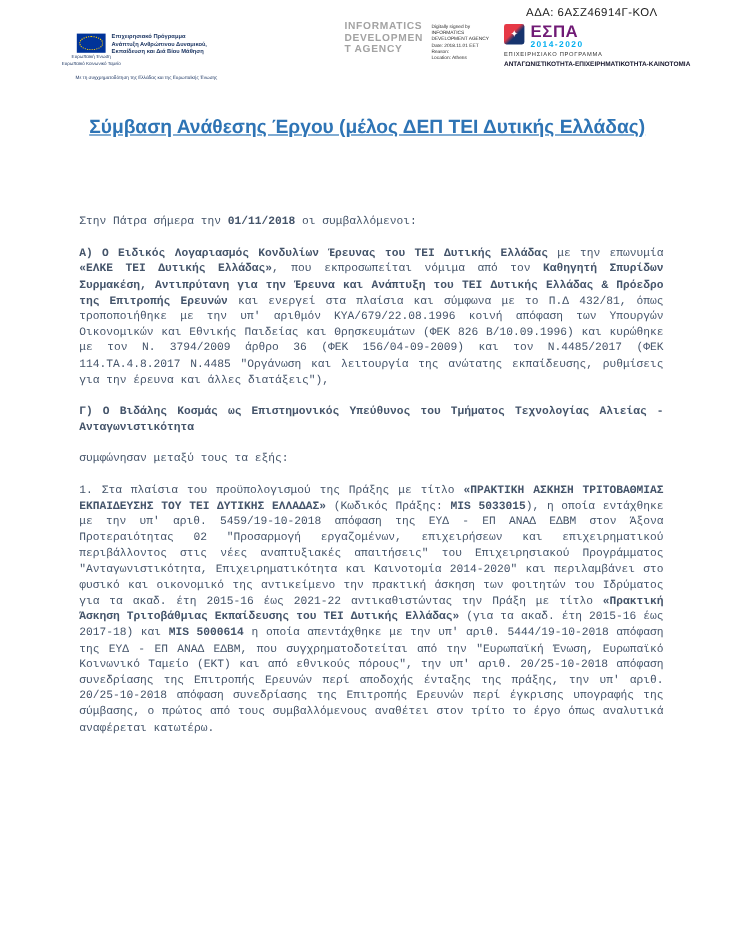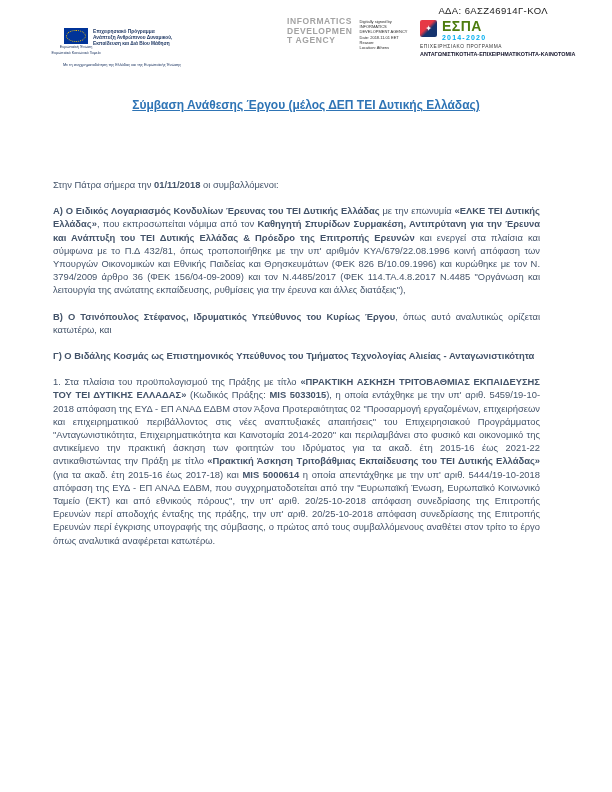"ΕΣΠΑ" .espa-name { color: #4d7c0f -> #701a75 }
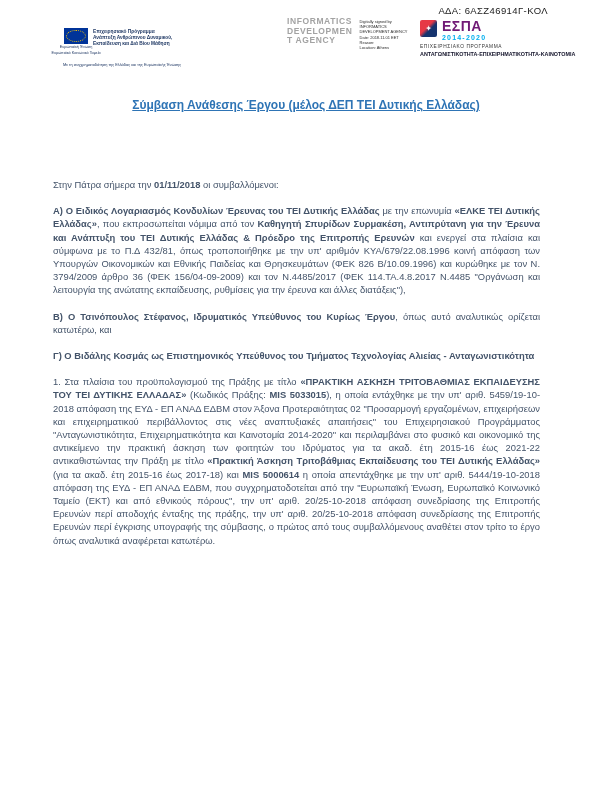"Σύμβαση Ανάθεσης Έργου (μέλος ΔΕΠ" .doc-title { font-size: 12px -> 16px }
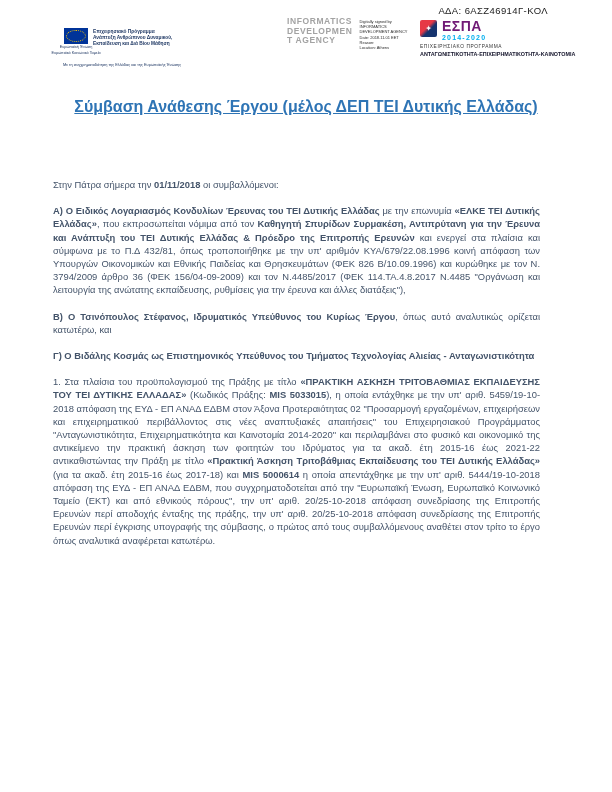"Στην Πάτρα σήμερα την 01/11/2018" .doc-body { font-family: none -> Liberation Mono, monospace; left: 53px -> 66px }
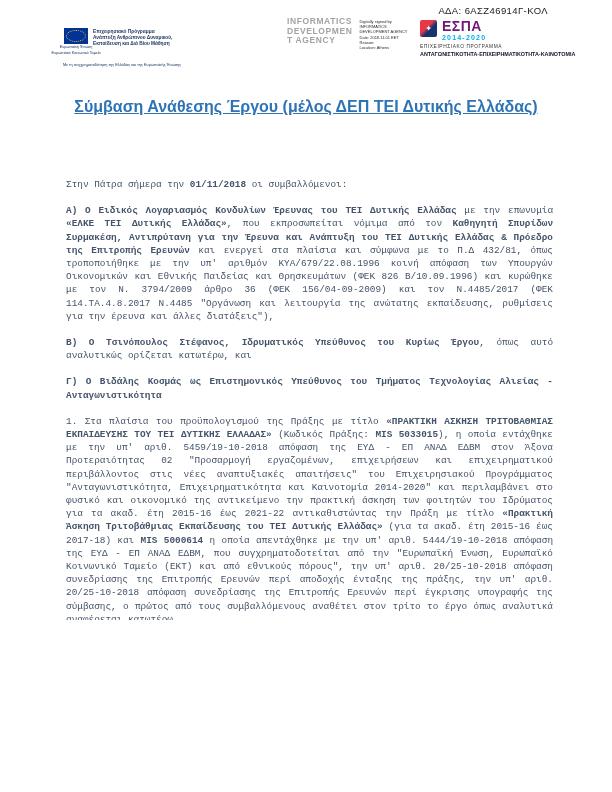"Β) Ο Τσινόπουλος Στέφανος, Ιδρυματικός" p { html: <p><span>Β) Ο Τσινόπουλος Στέφανος, Ιδρυματικός Υπεύθυνος του Κυρίως Έργου</span><span>, όπως αυτό αναλυτικώς ορίζεται κατωτέρω, και</span></p> -> none }
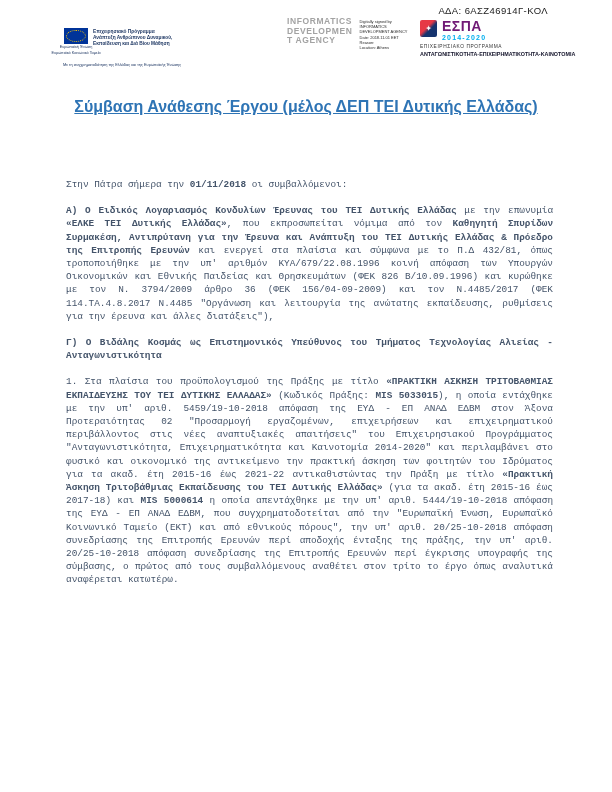"συμφώνησαν μεταξύ τους τα εξής:" p { html: none -> <p><span>συμφώνησαν μεταξύ τους τα εξής:</span></p> }
